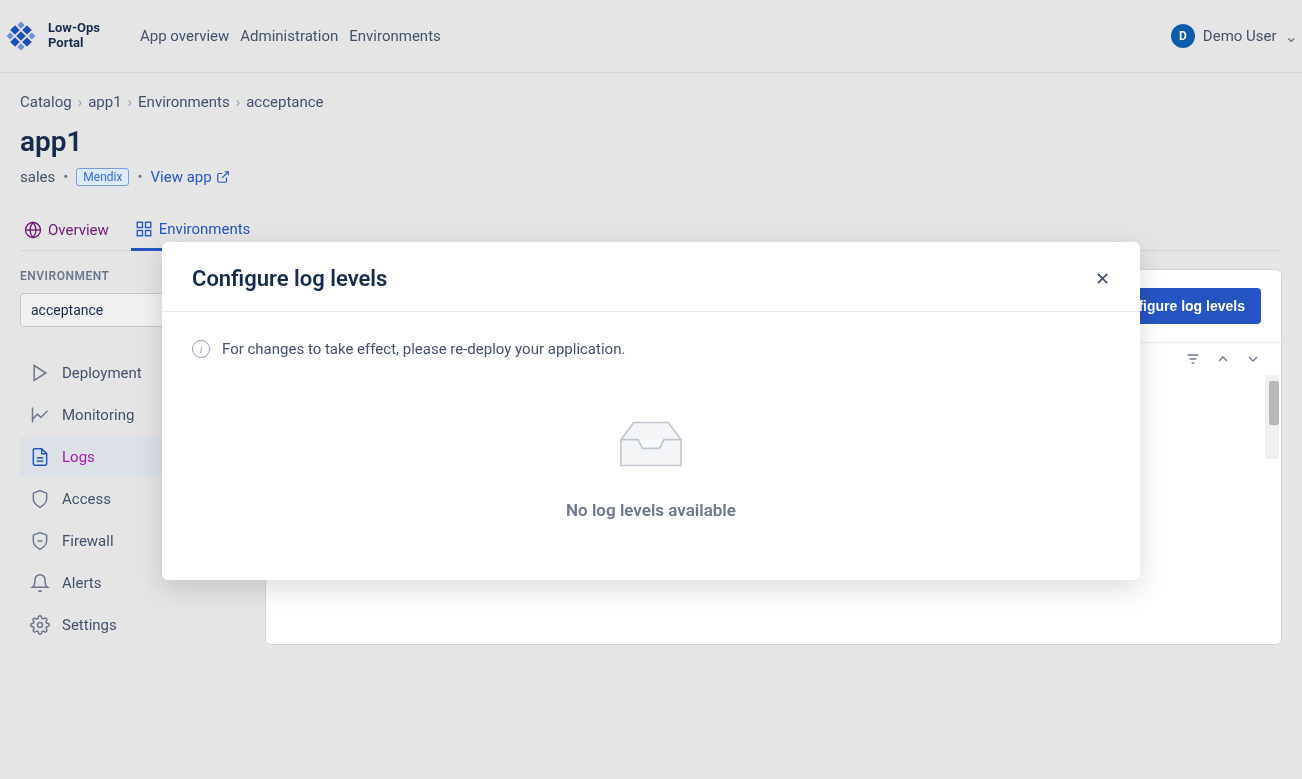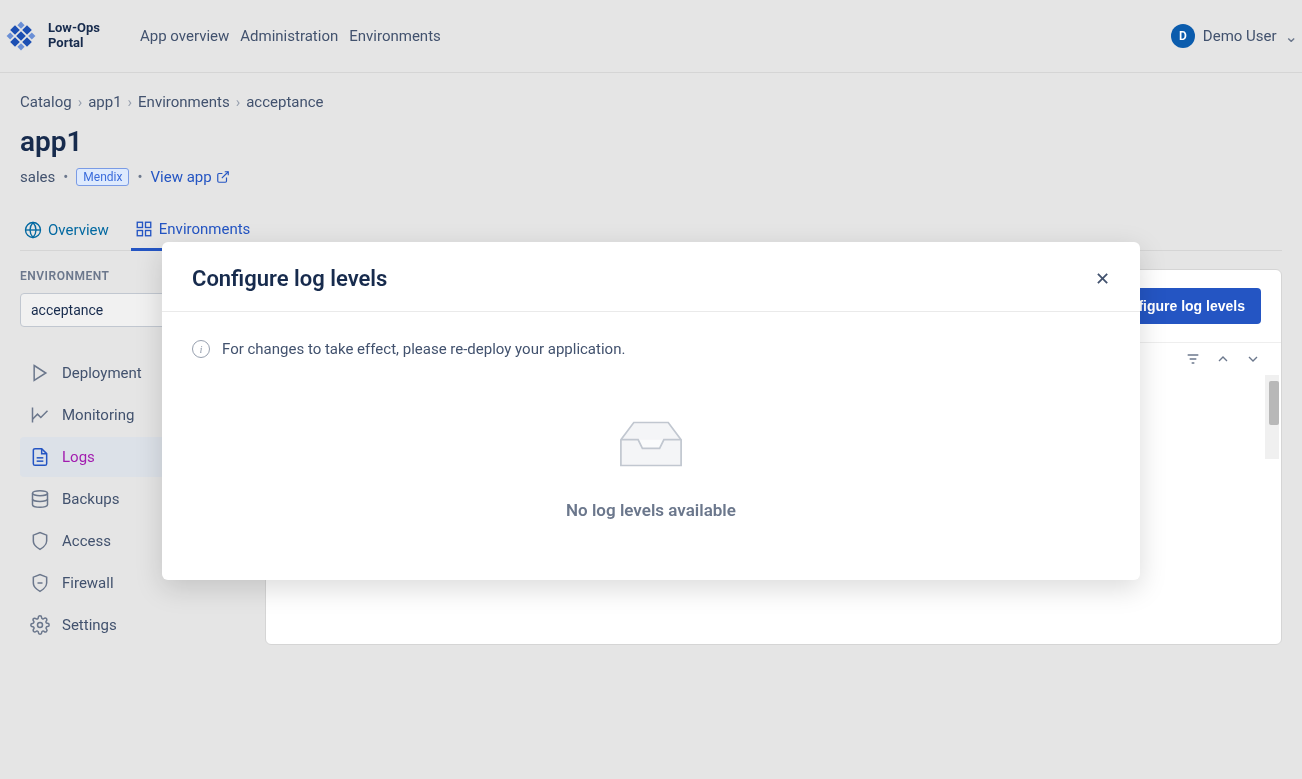"Overview" .tab { color: #0369a1 -> #701a75 }
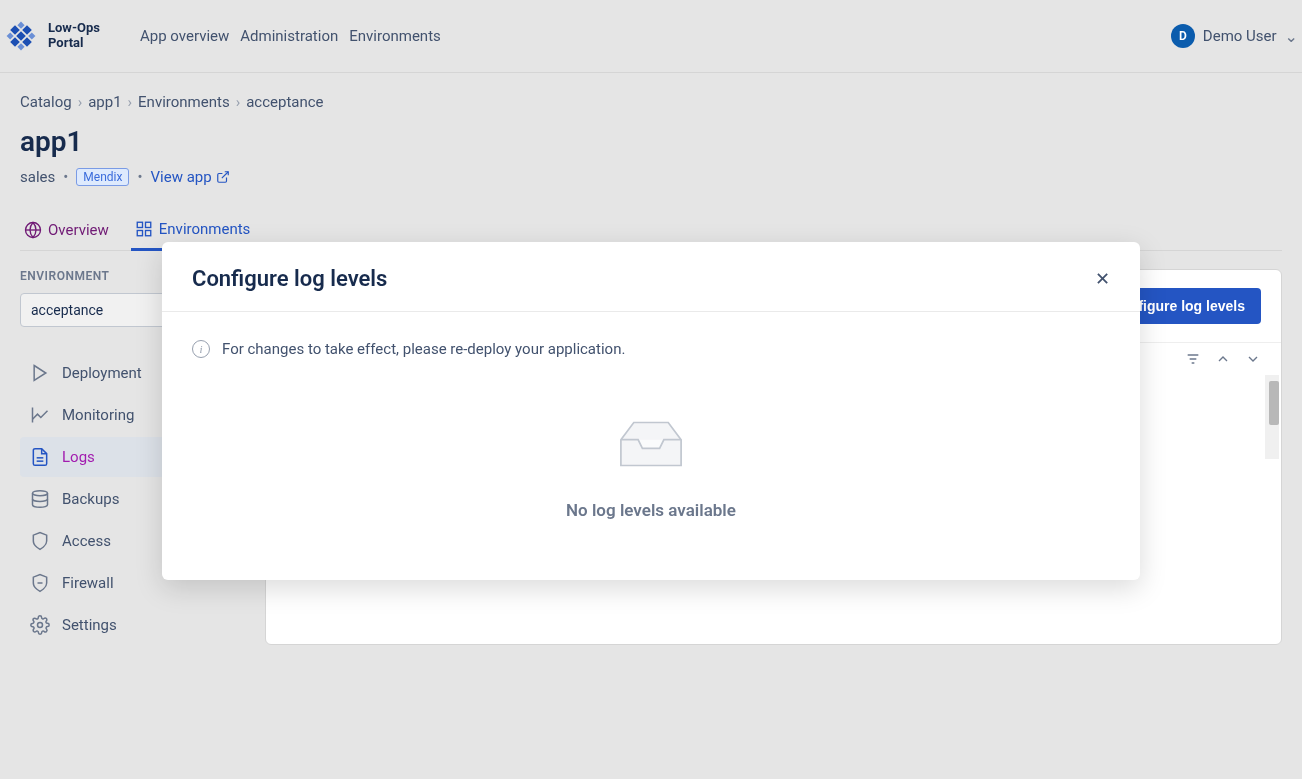"Backups" div.side-item { html: <div> <svg> <ellipse></ellipse> <path></path> <path></path> </svg> <span>Backups</span> </div> -> none }
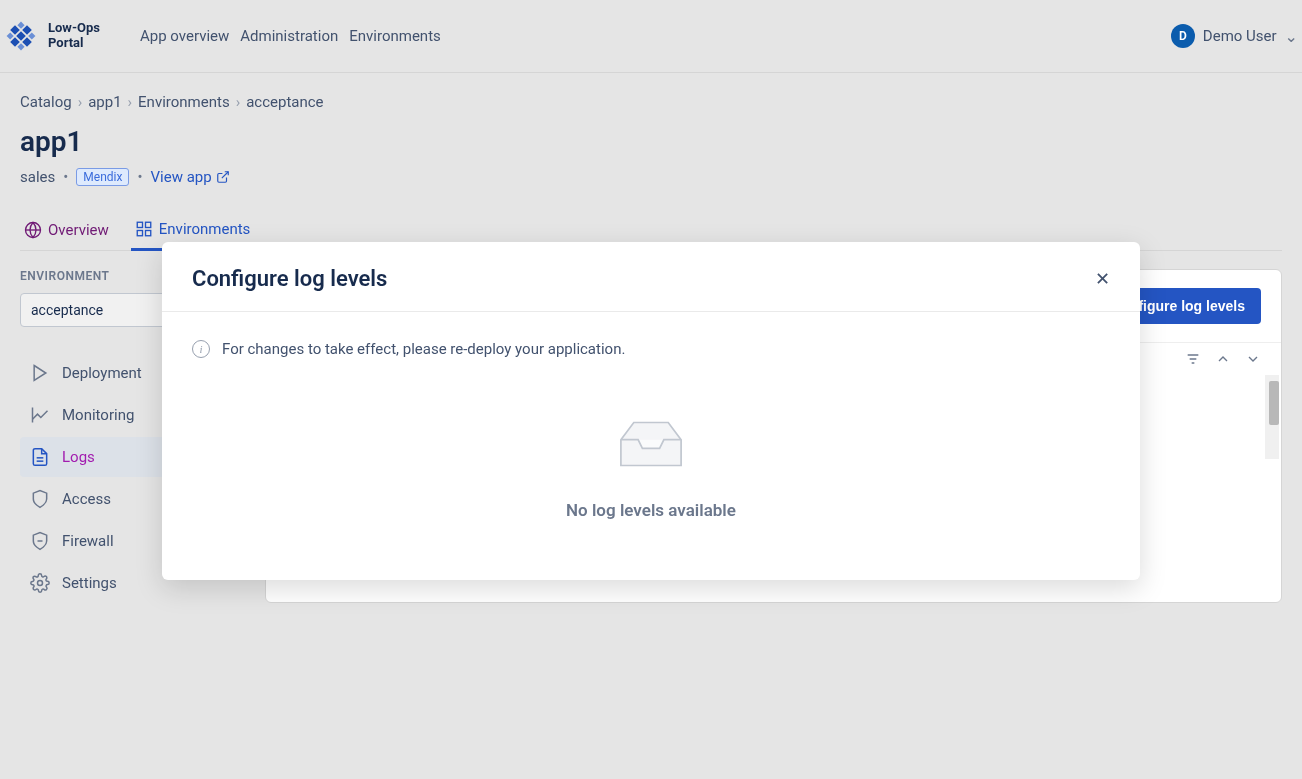"Alerts" div.side-item { html: none -> <div> <svg> <path></path> <path></path> </svg> <span>Alerts</span> </div> }
